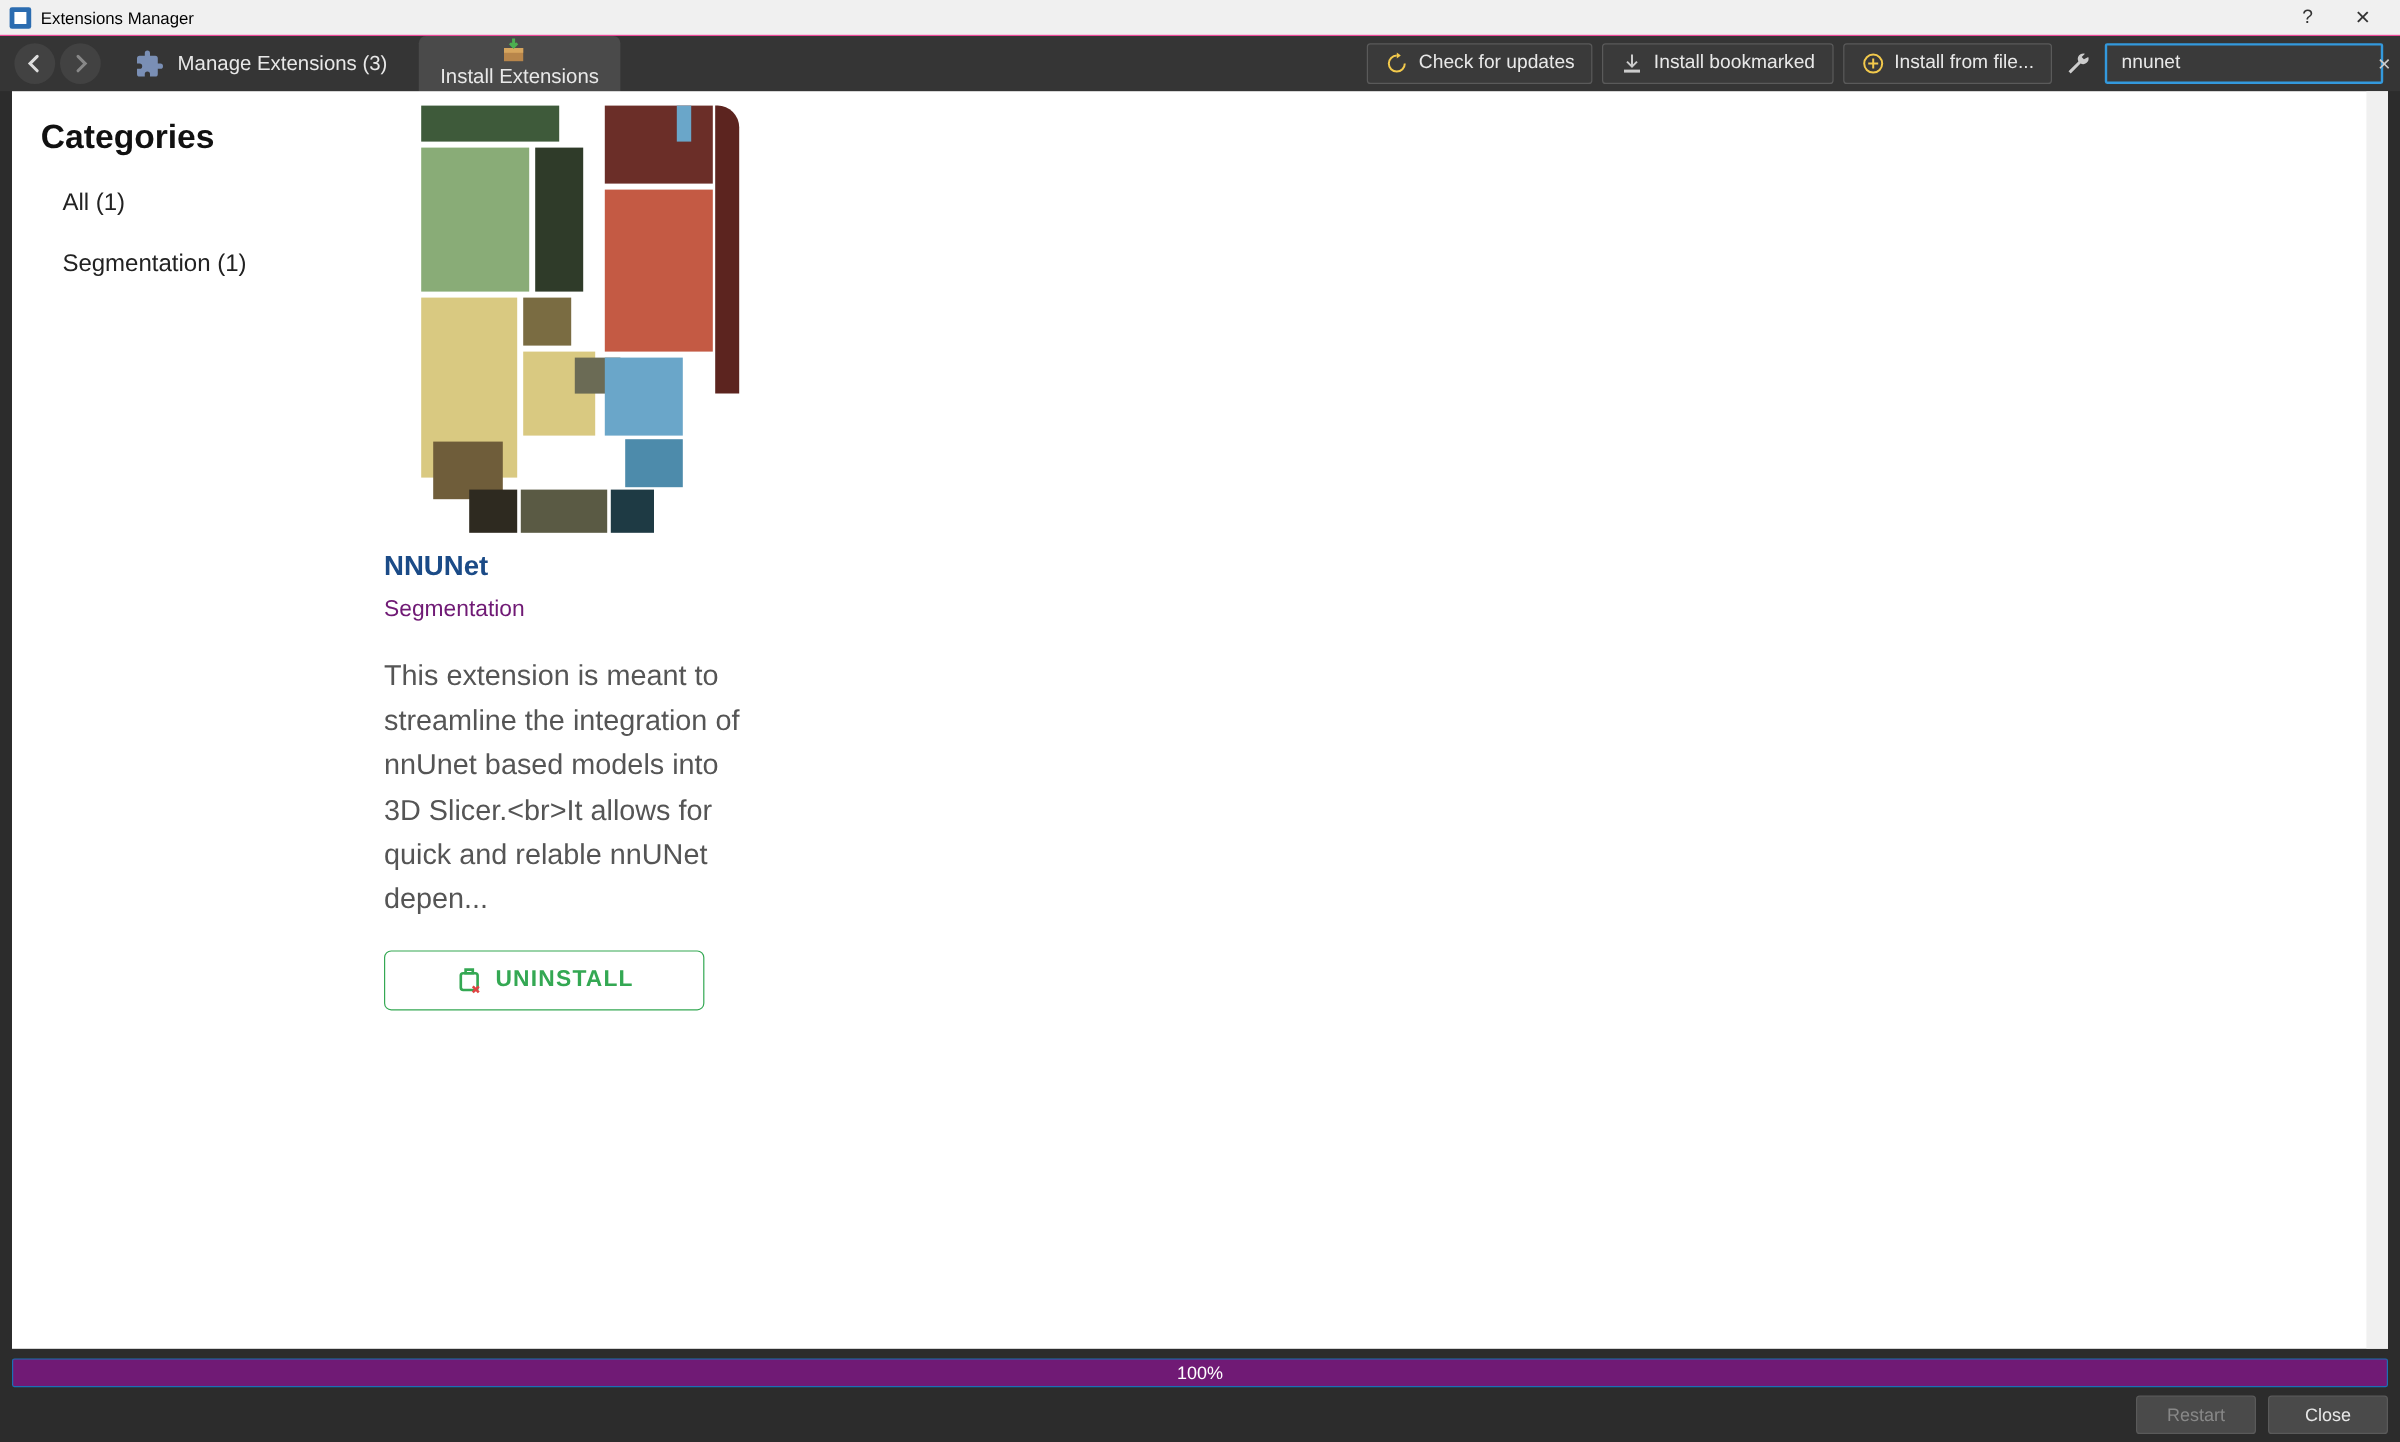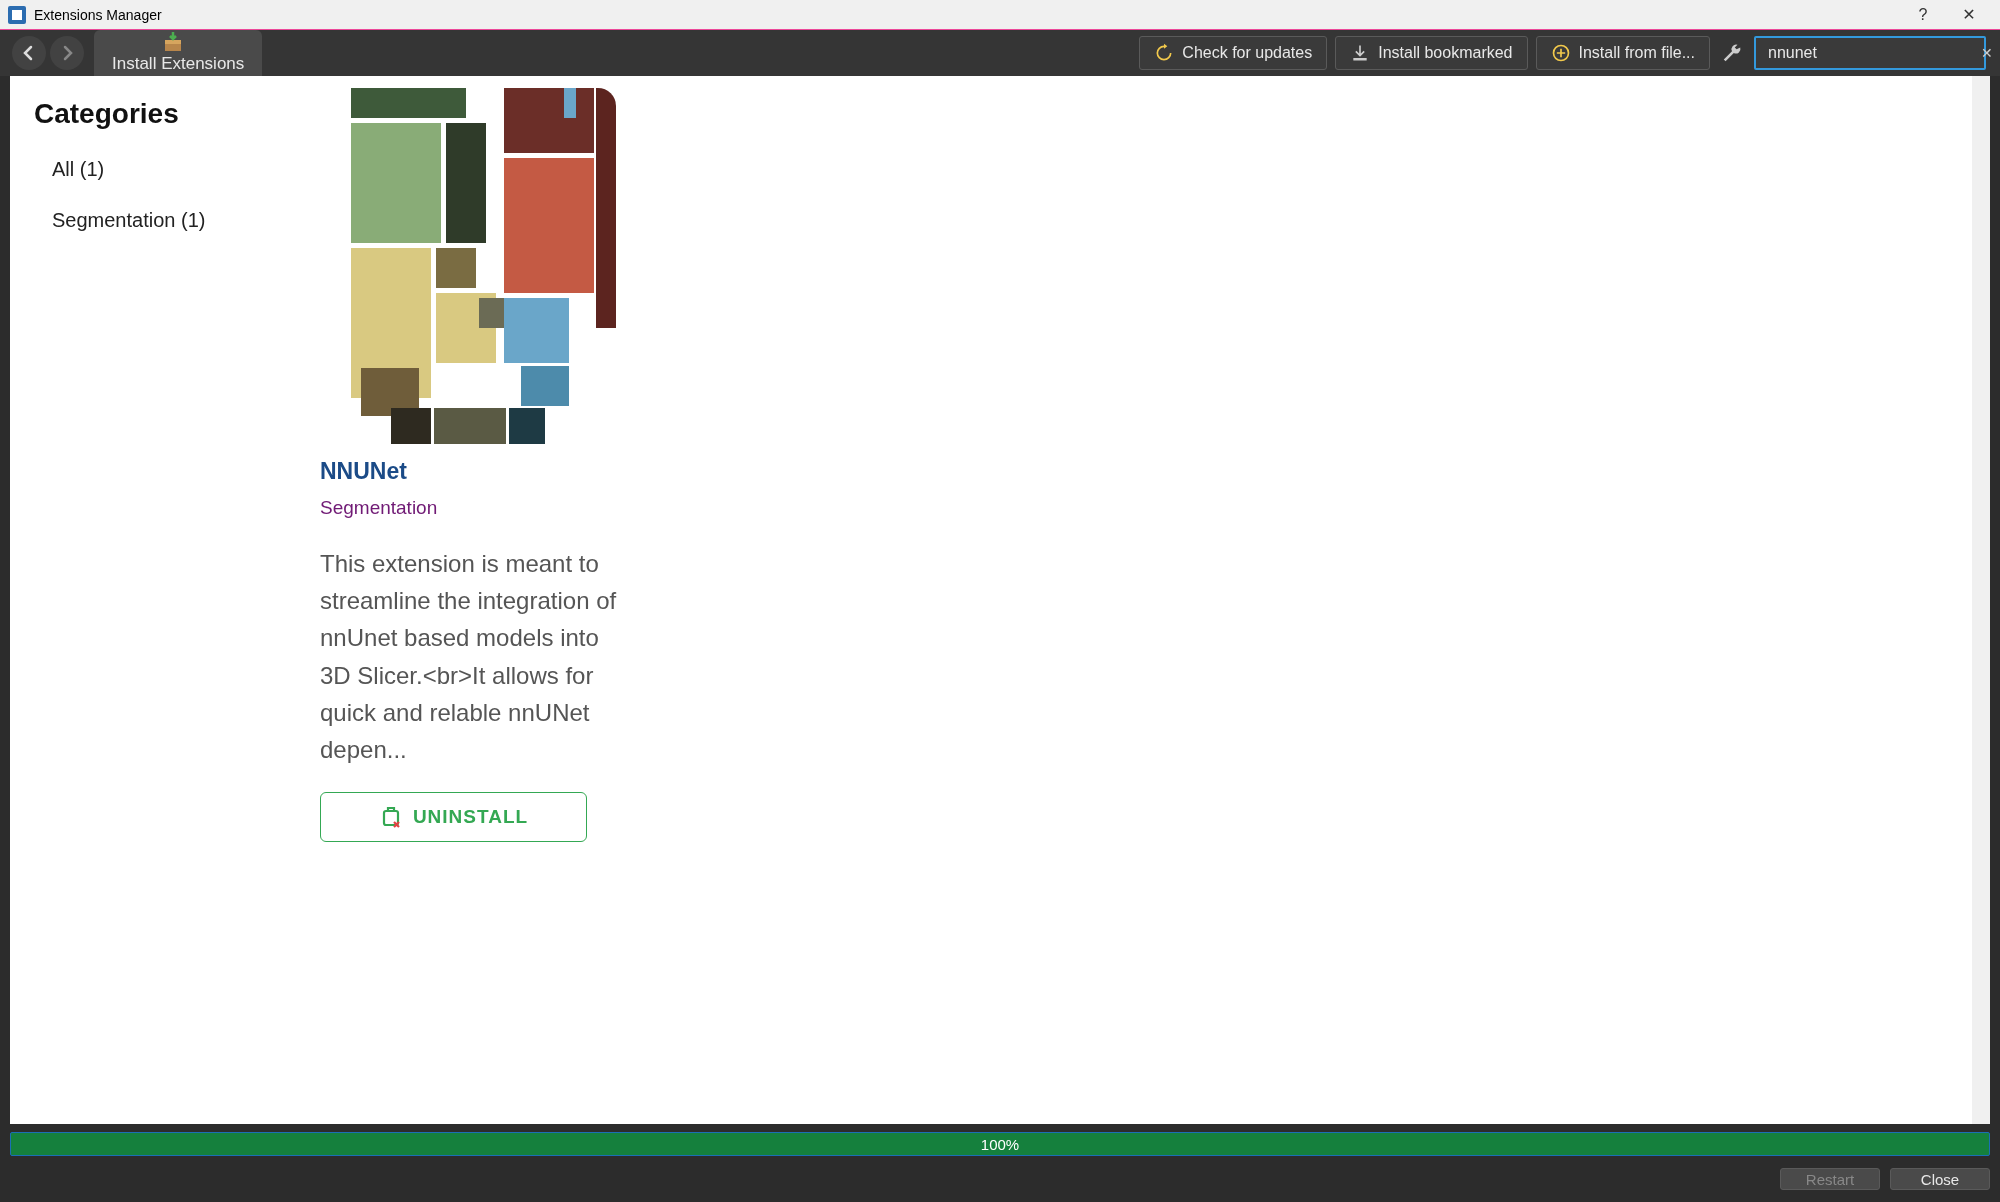"Manage Extensions (3)" div.tab { html: none -> <div> <svg> <path></path> </svg> <span>Manage Extensions (3)</span> </div> }
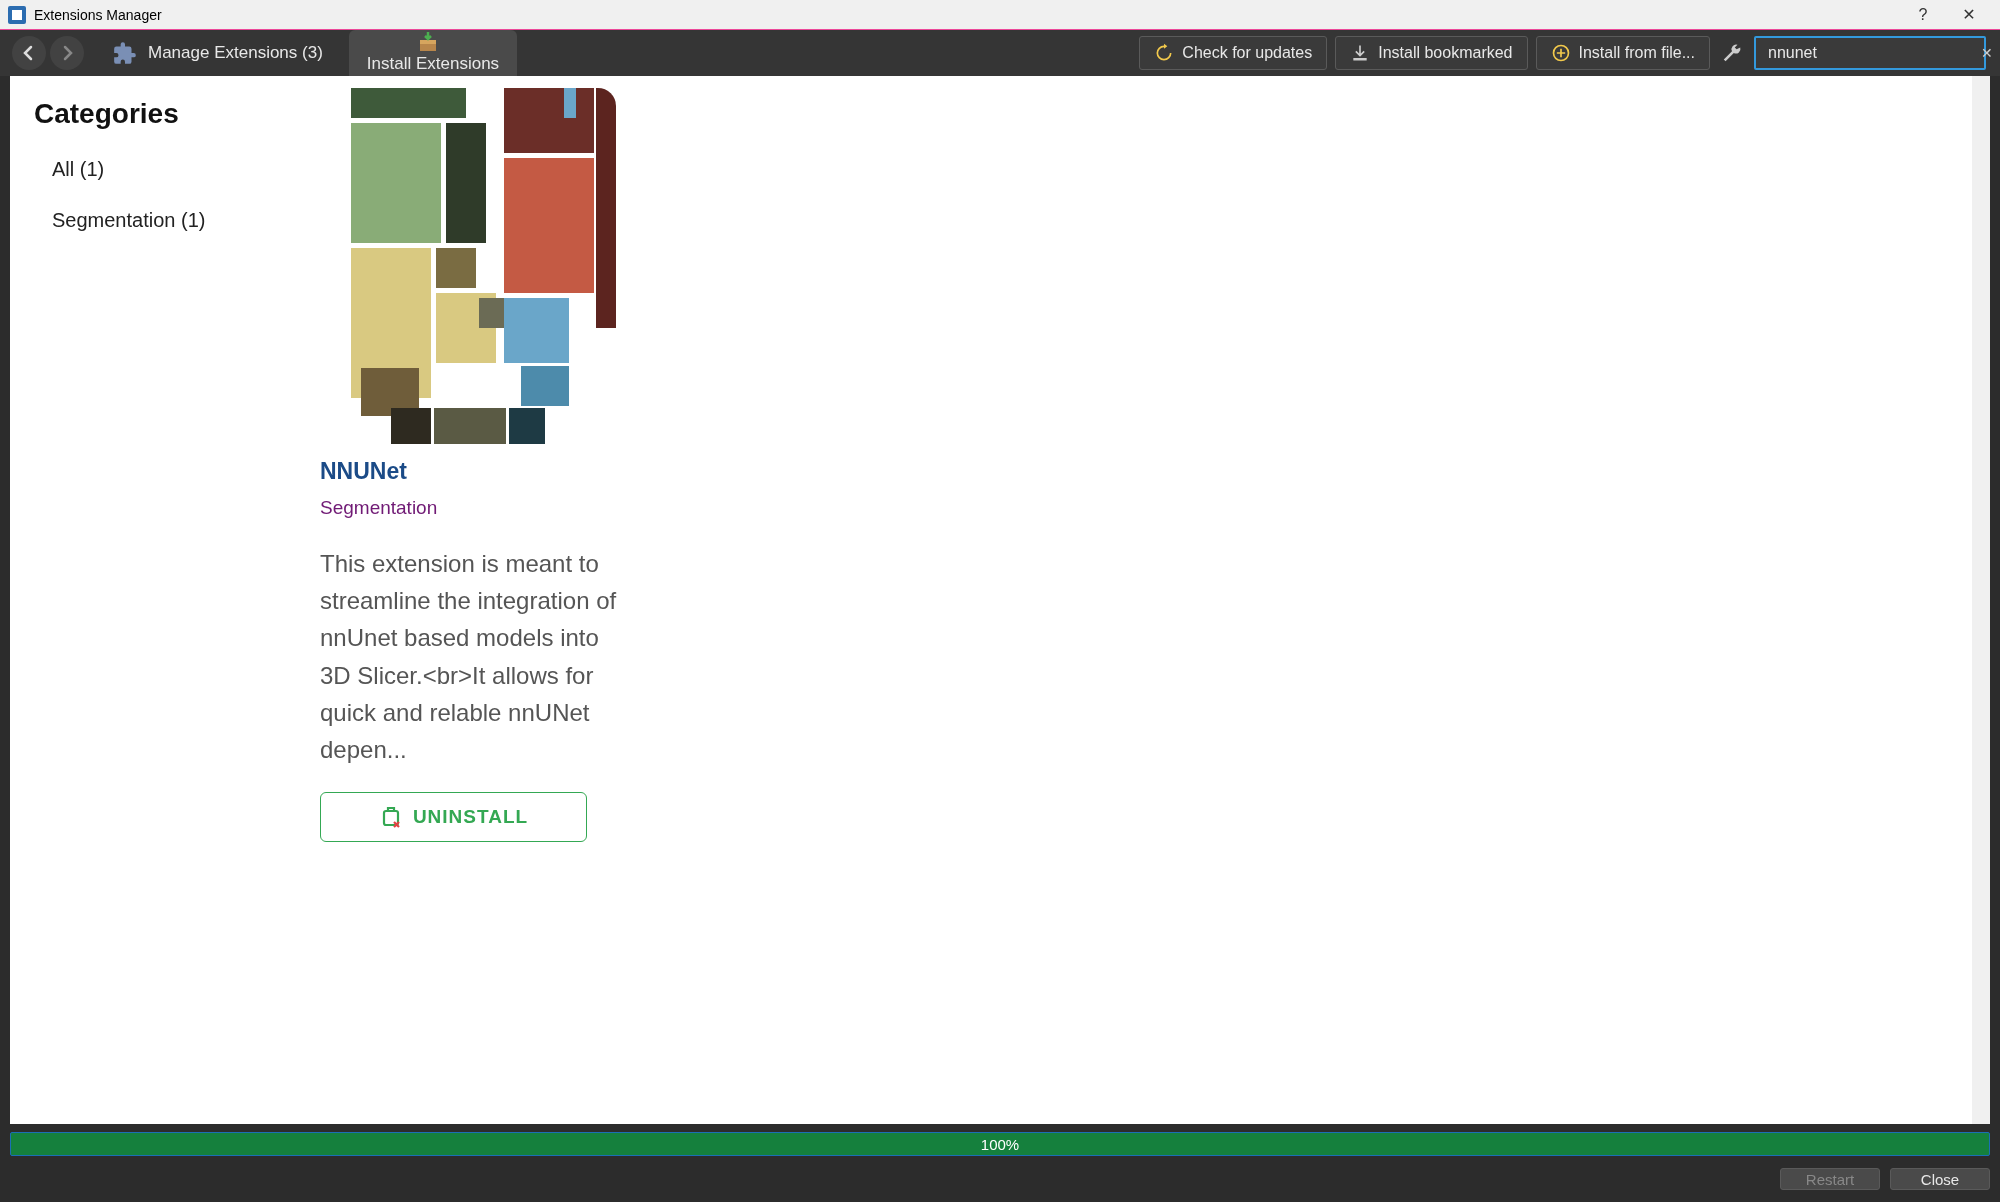"100%" .progress { background: #15803d -> #701a75 }
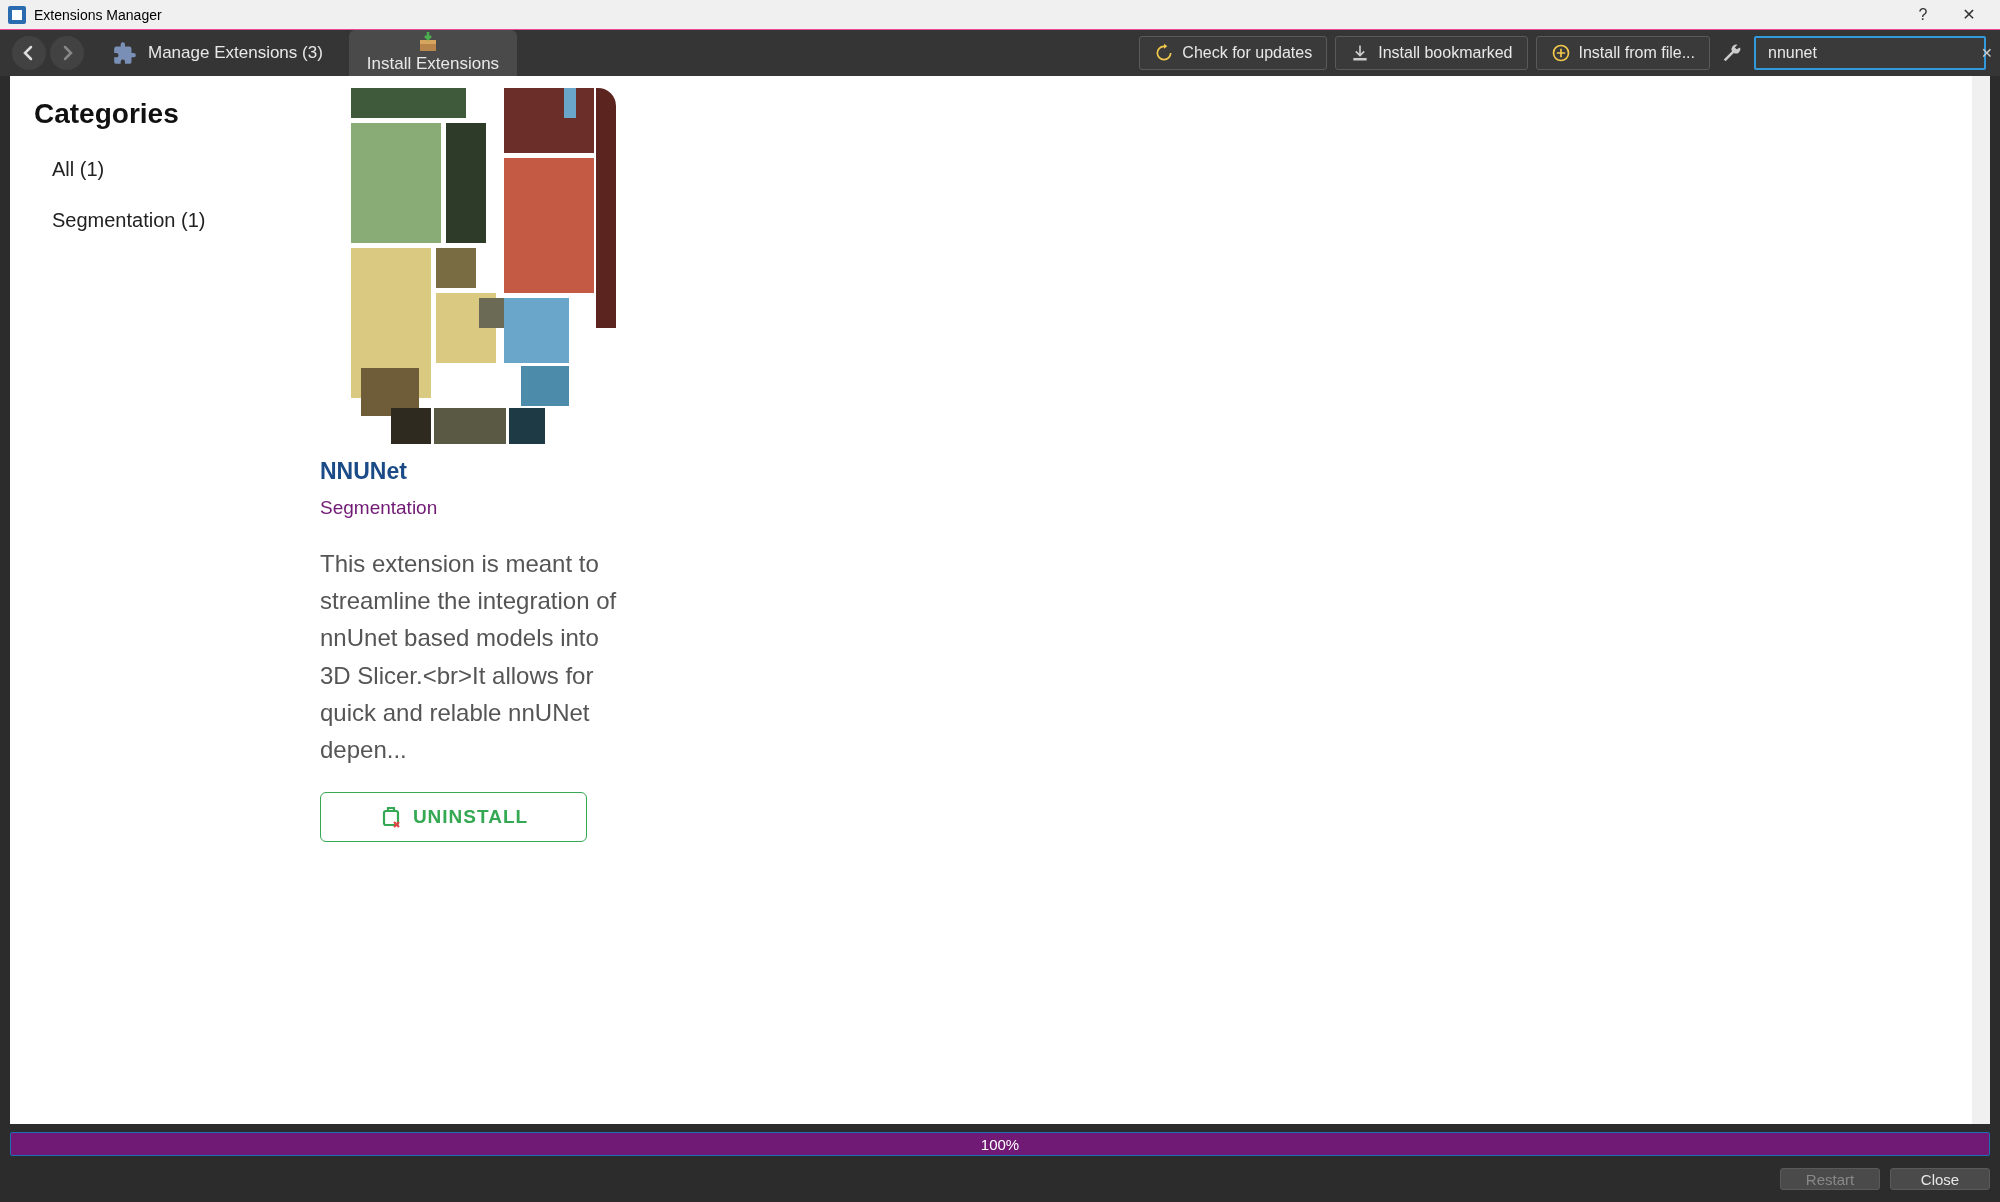"Restart" .bottom-btn { height: 22px -> 32px }
